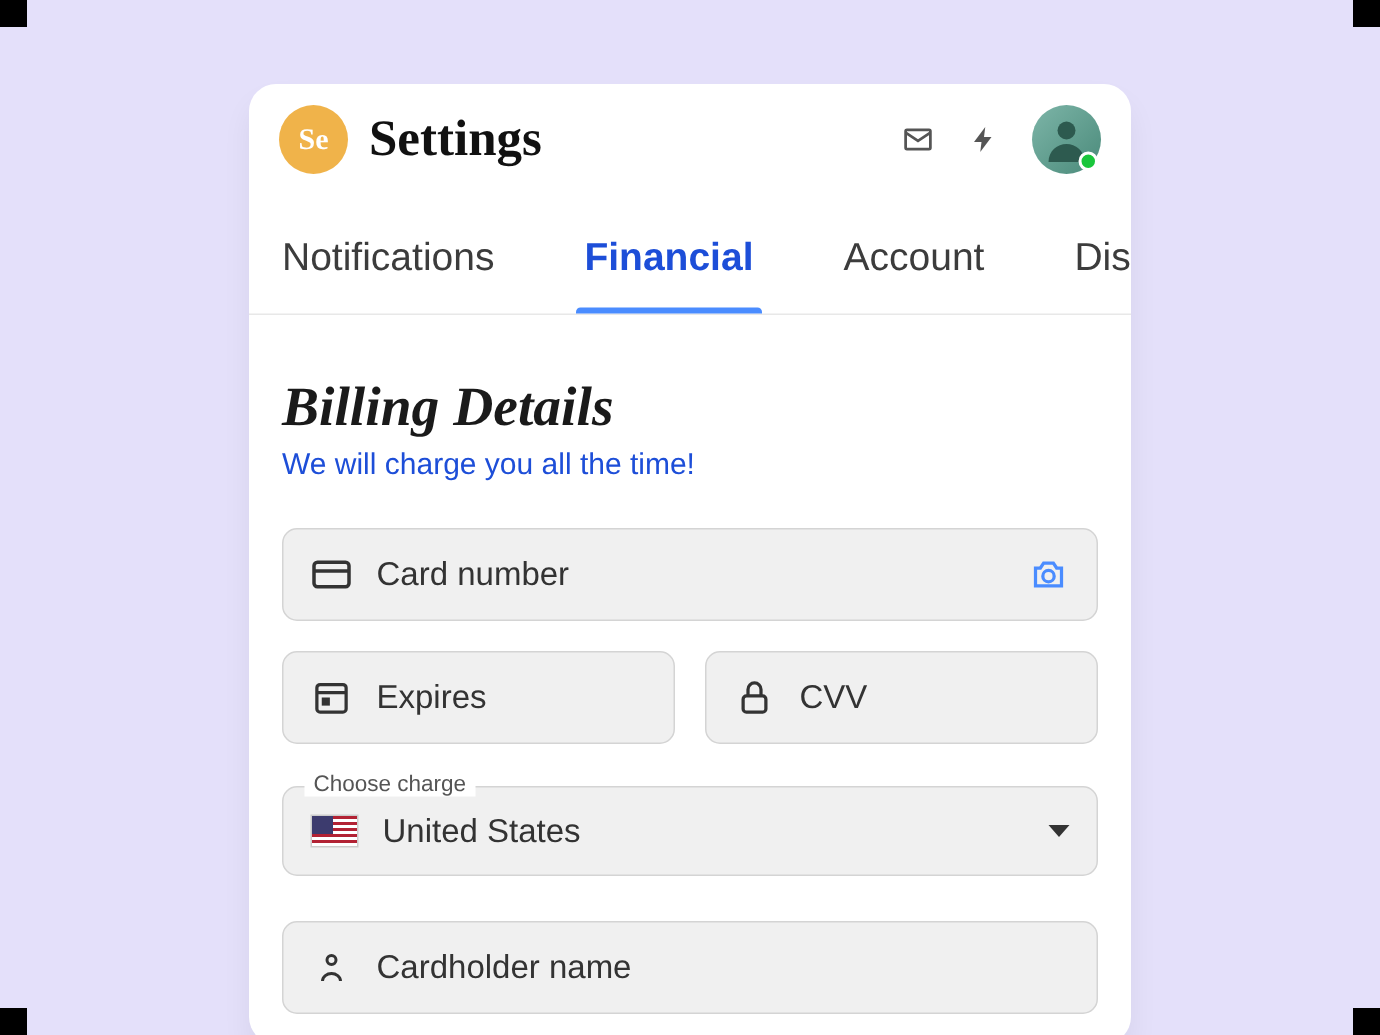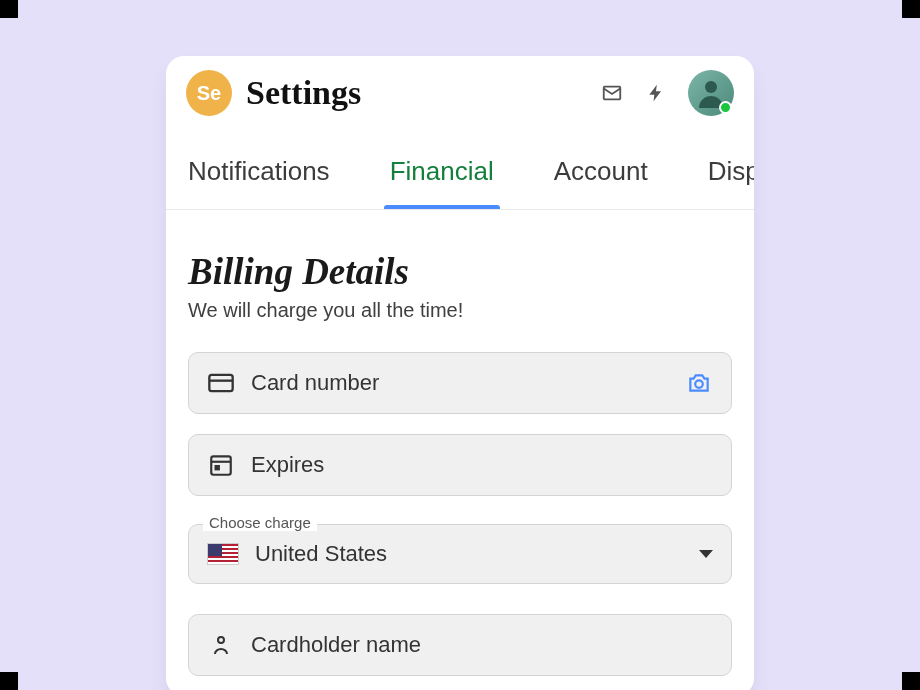"Se" .logo-badge { font-family: Liberation Sans, sans-serif -> Liberation Serif, serif }
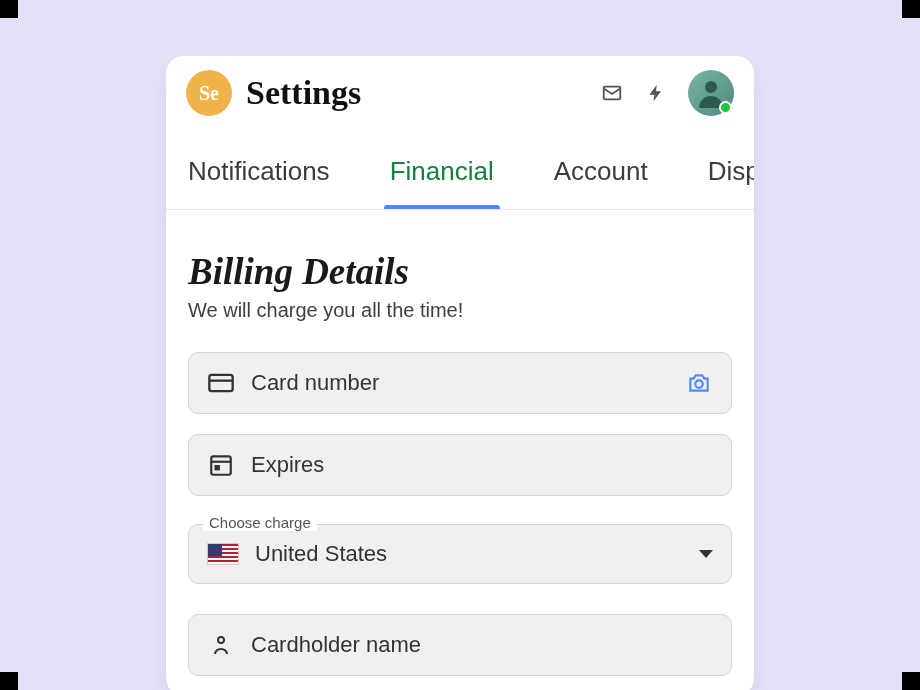"Financial" .tab.active { color: #15803d -> #1d4ed8; font-weight: 400 -> 700 }
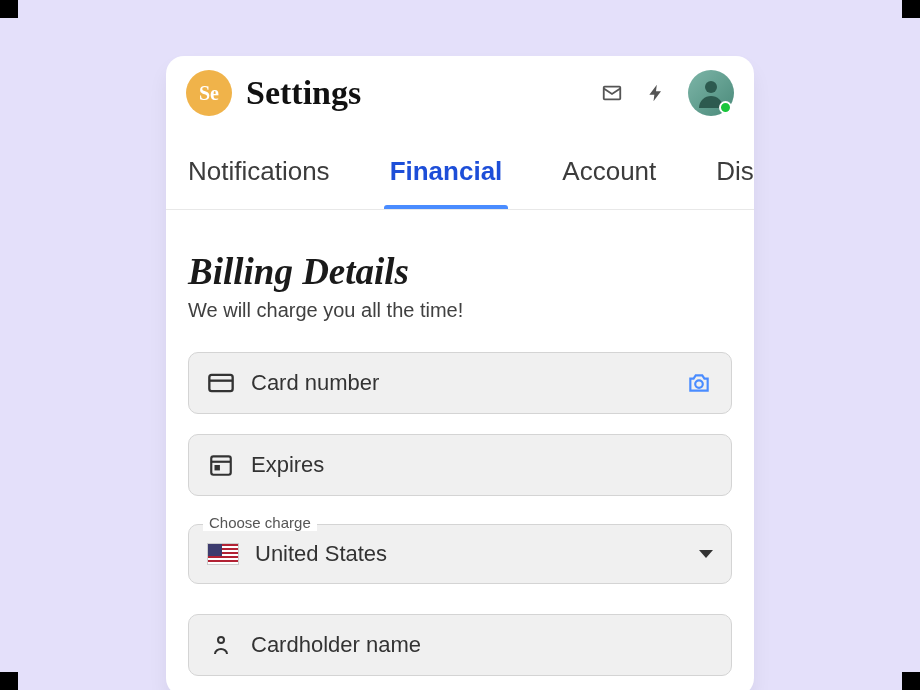"We will charge you all" .section-sub { color: #404040 -> #1d4ed8 }
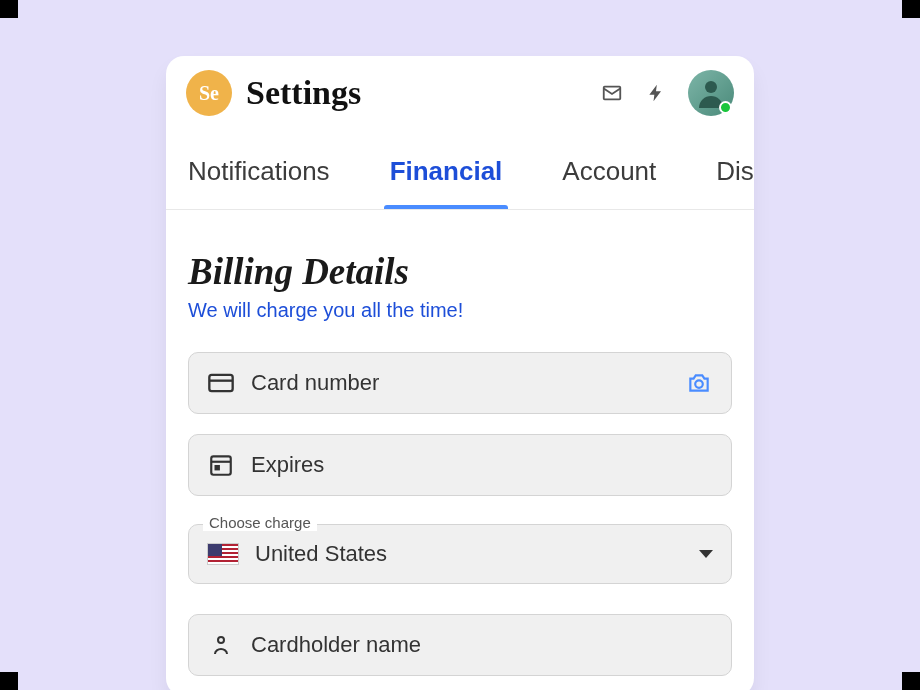"CVV" div.field { html: none -> <div> <span> <svg> <rect></rect> <path></path> </svg> </span> <span>CVV</span> </div> }
